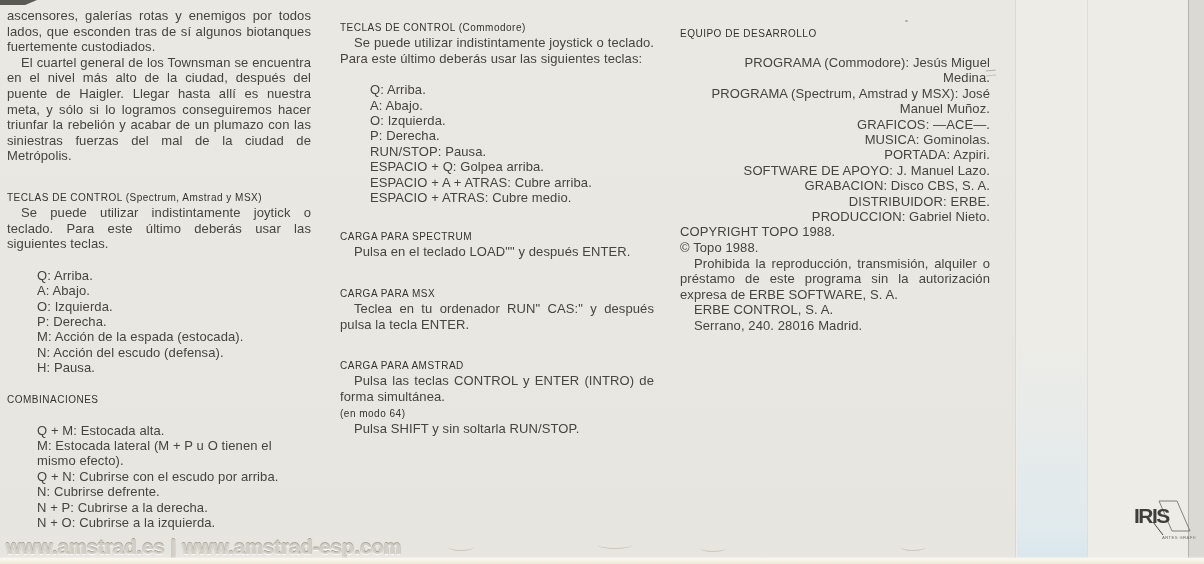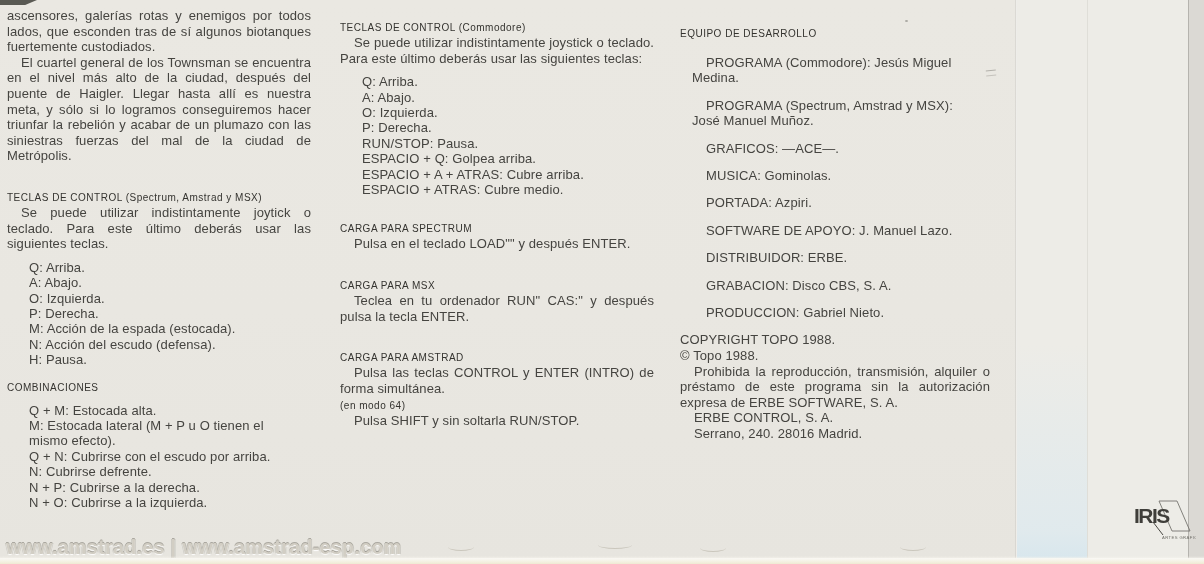"PROGRAMA (Commodore): Jesús Miguel" .credits p { margin: 12px -> 0; text-align: none -> right }
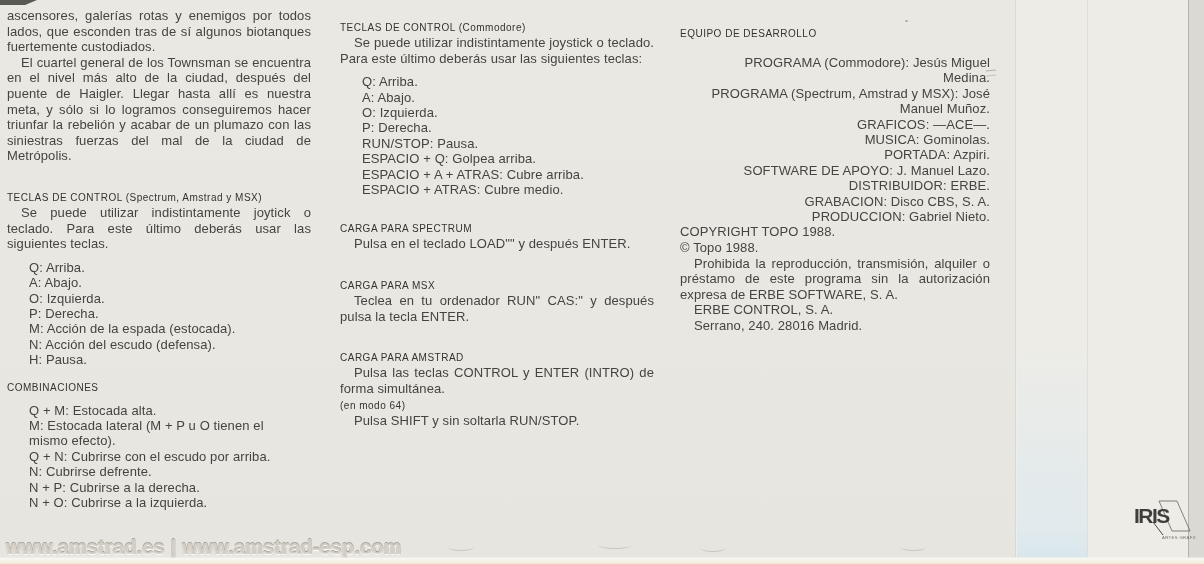"Q: Arriba." ul.keys { margin: 8px -> 16px }
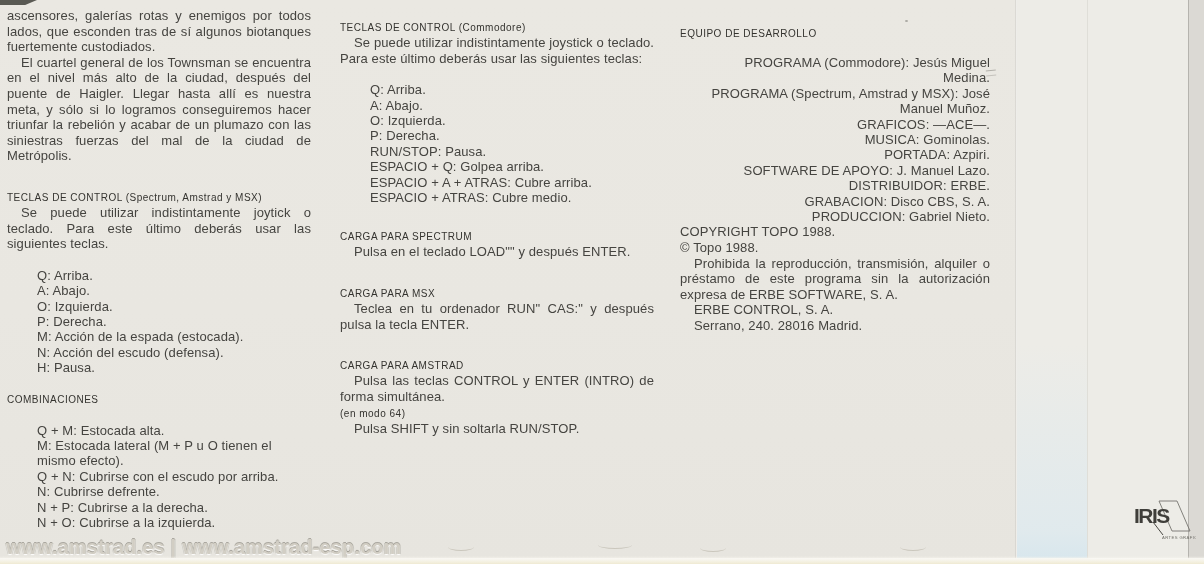"DISTRIBUIDOR: ERBE." p { order: before "GRABACION: Disco CBS, S. A." -> after "GRABACION: Disco CBS, S. A." }
